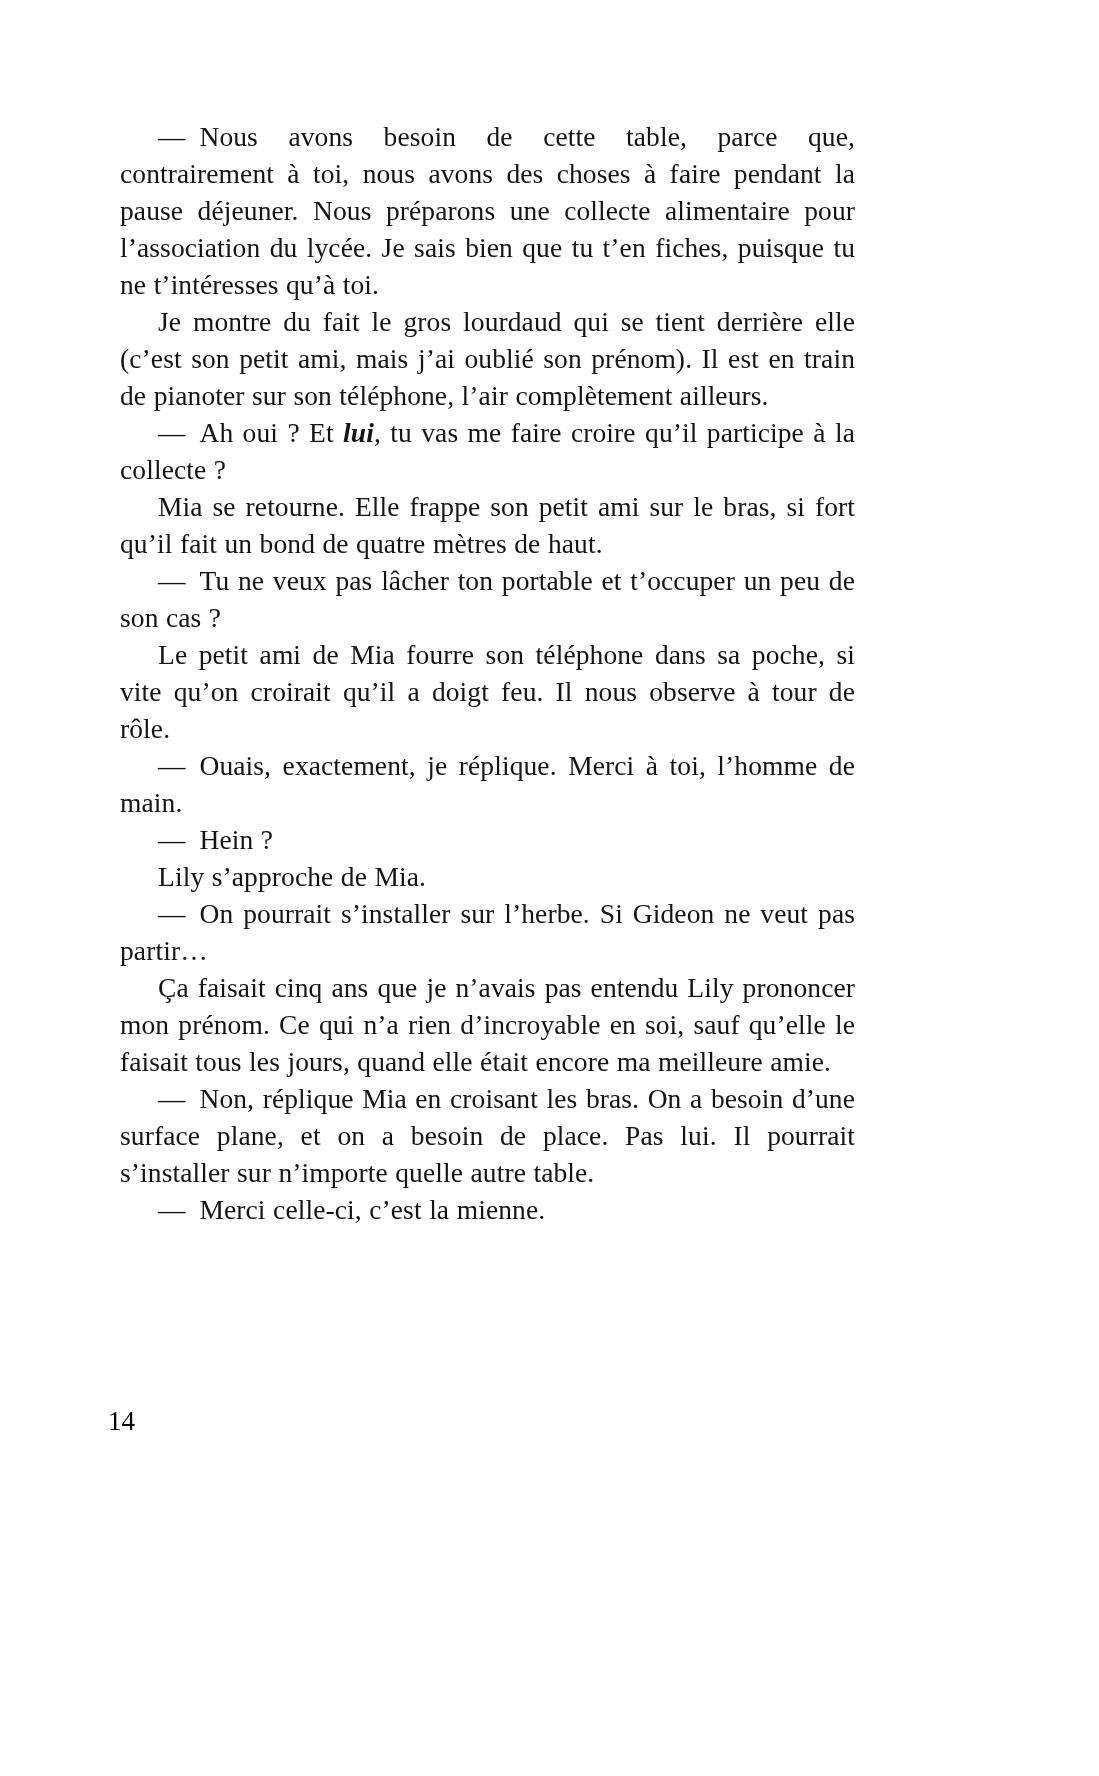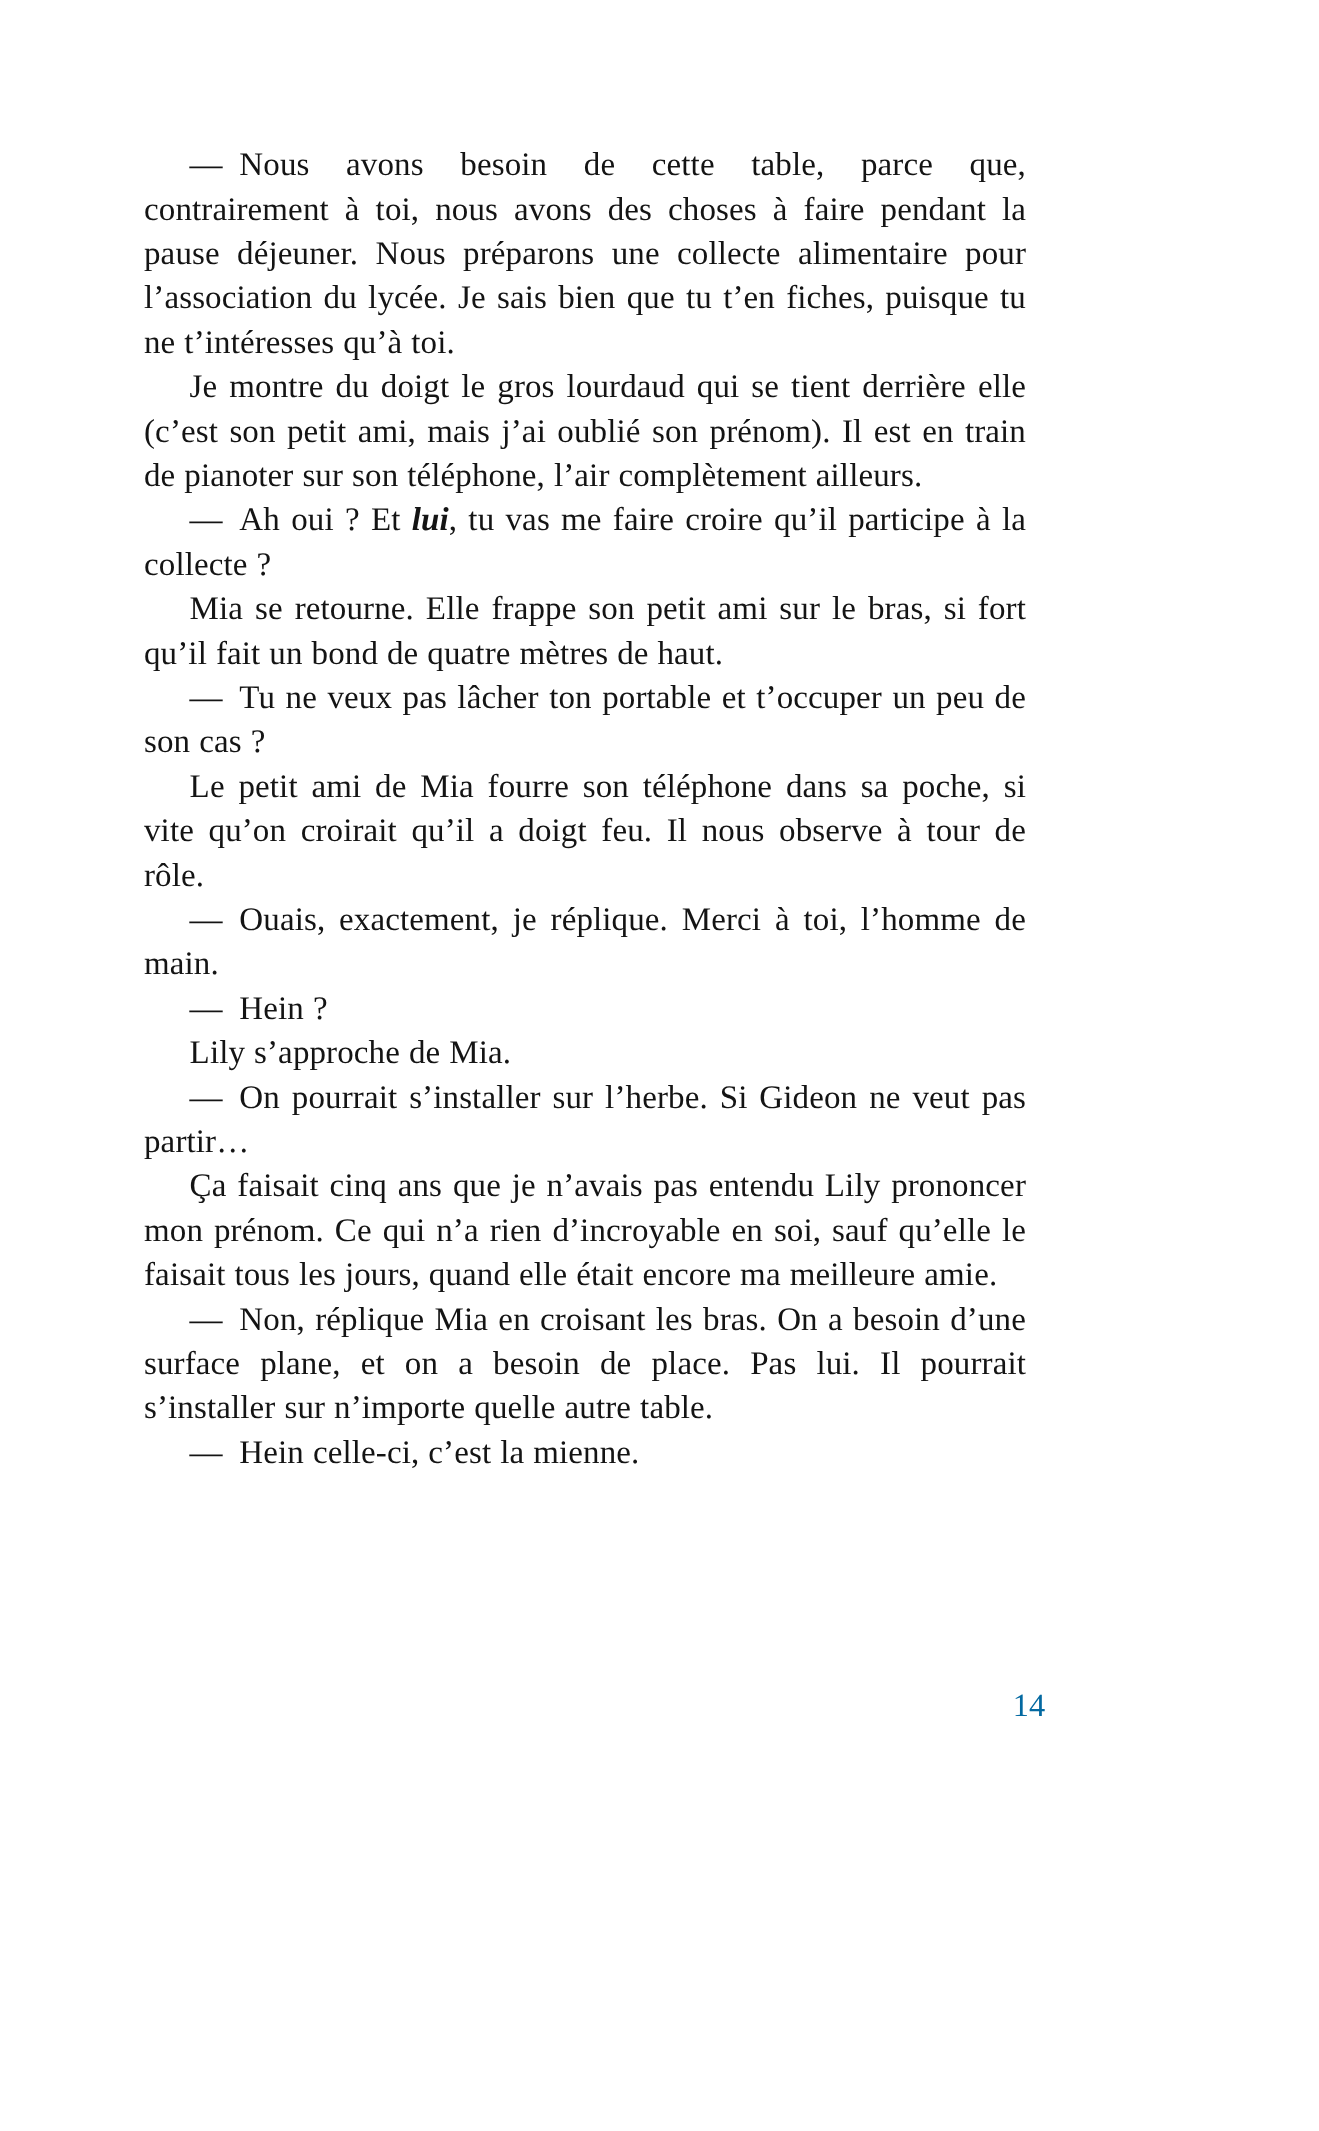"Je montre du doigt le" span { text: doigt -> fait }
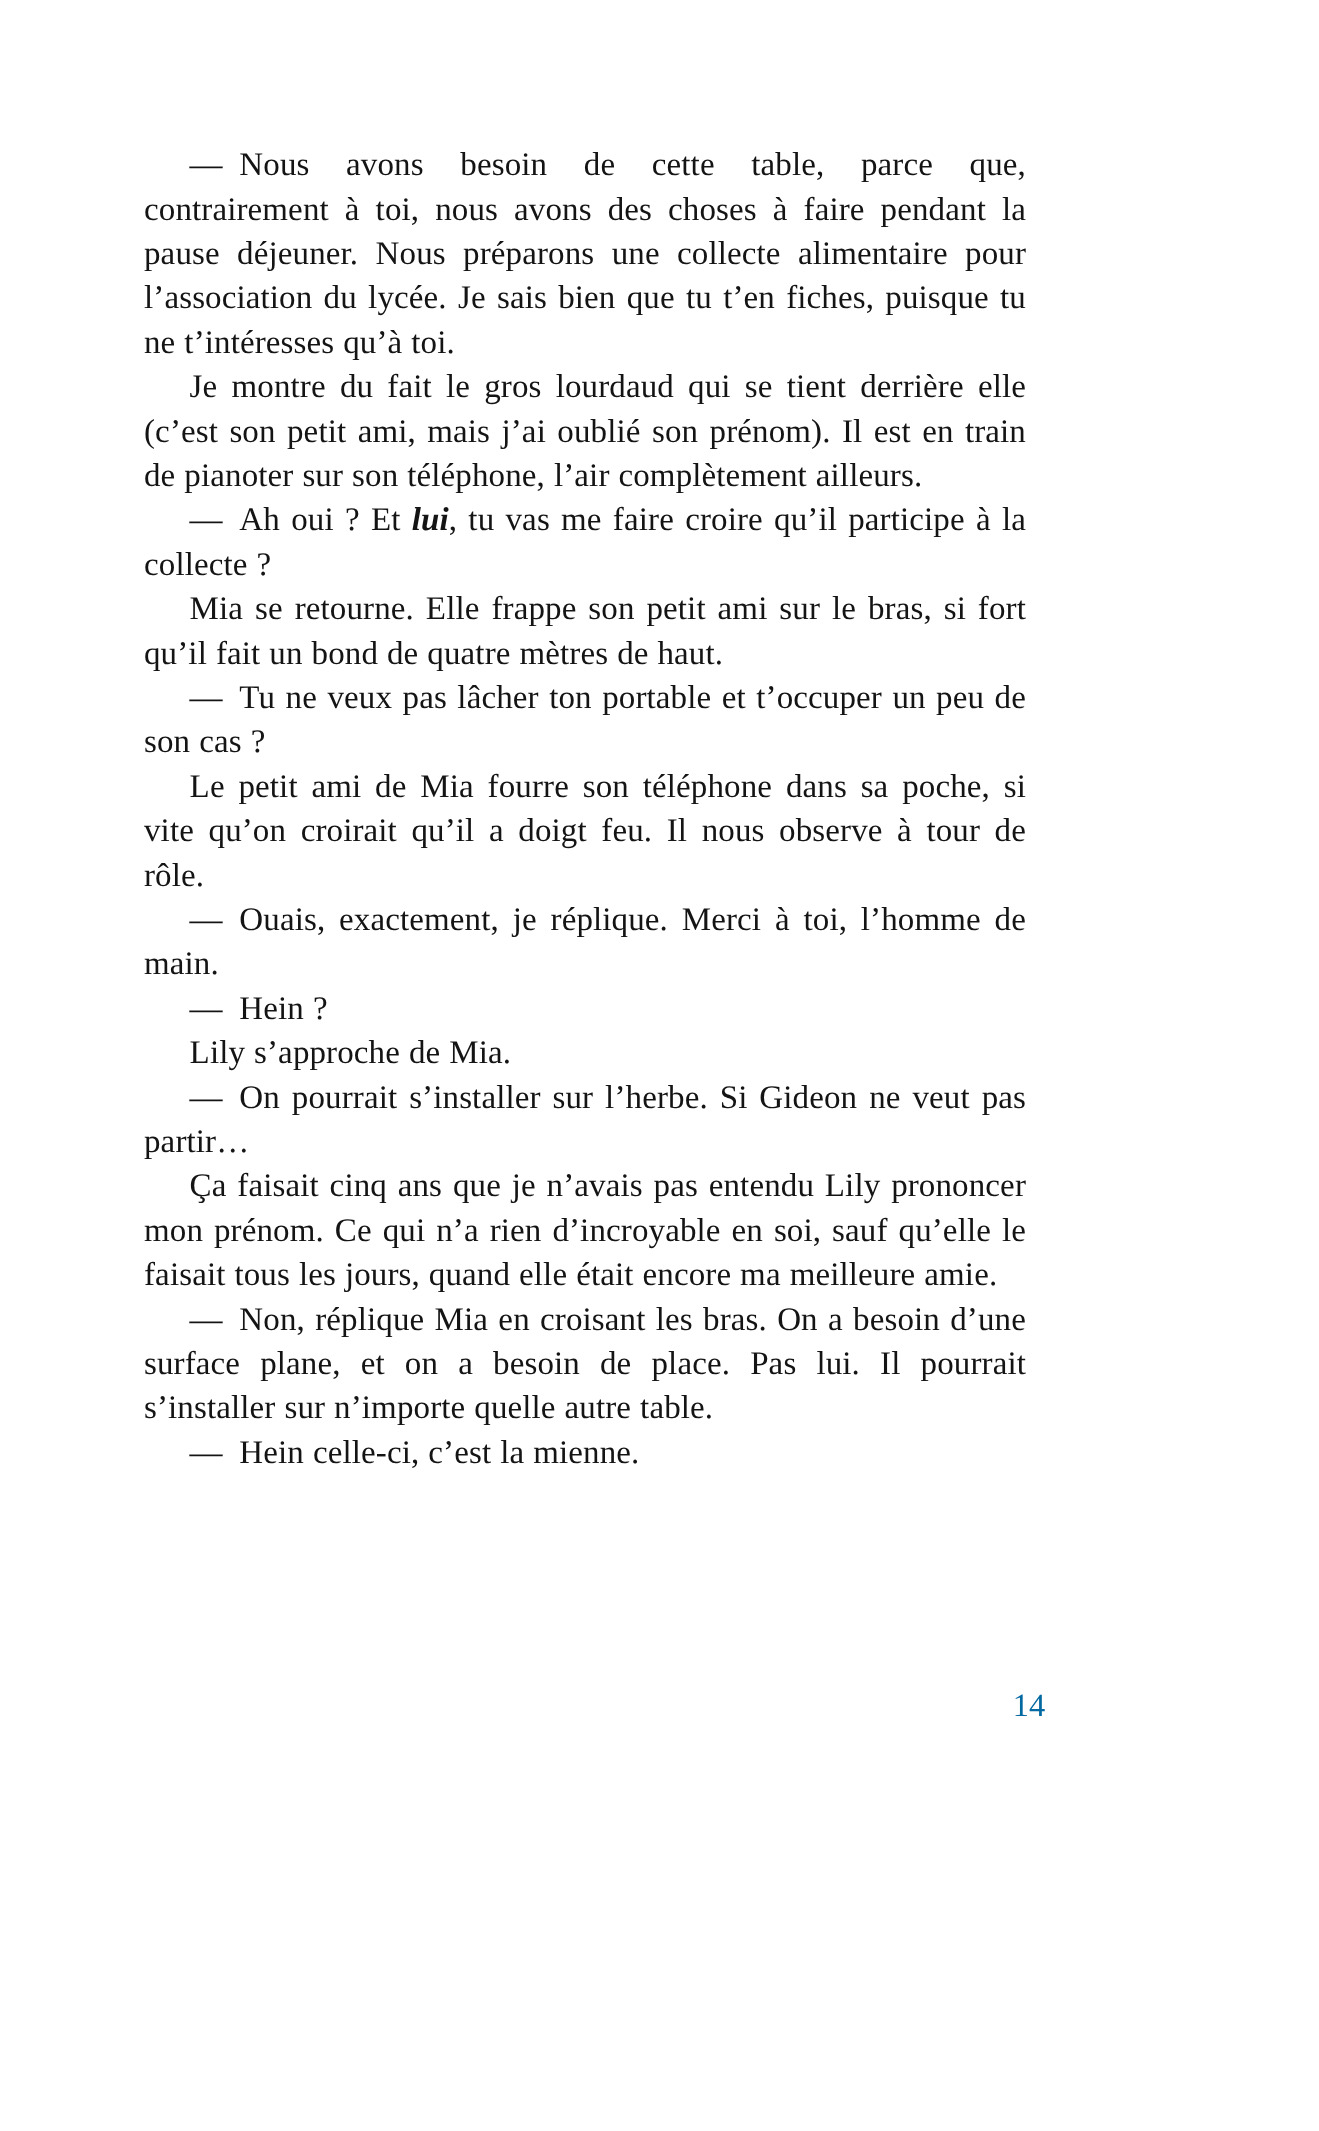"— Hein celle-ci, c’est la" span { text: Hein -> Merci }
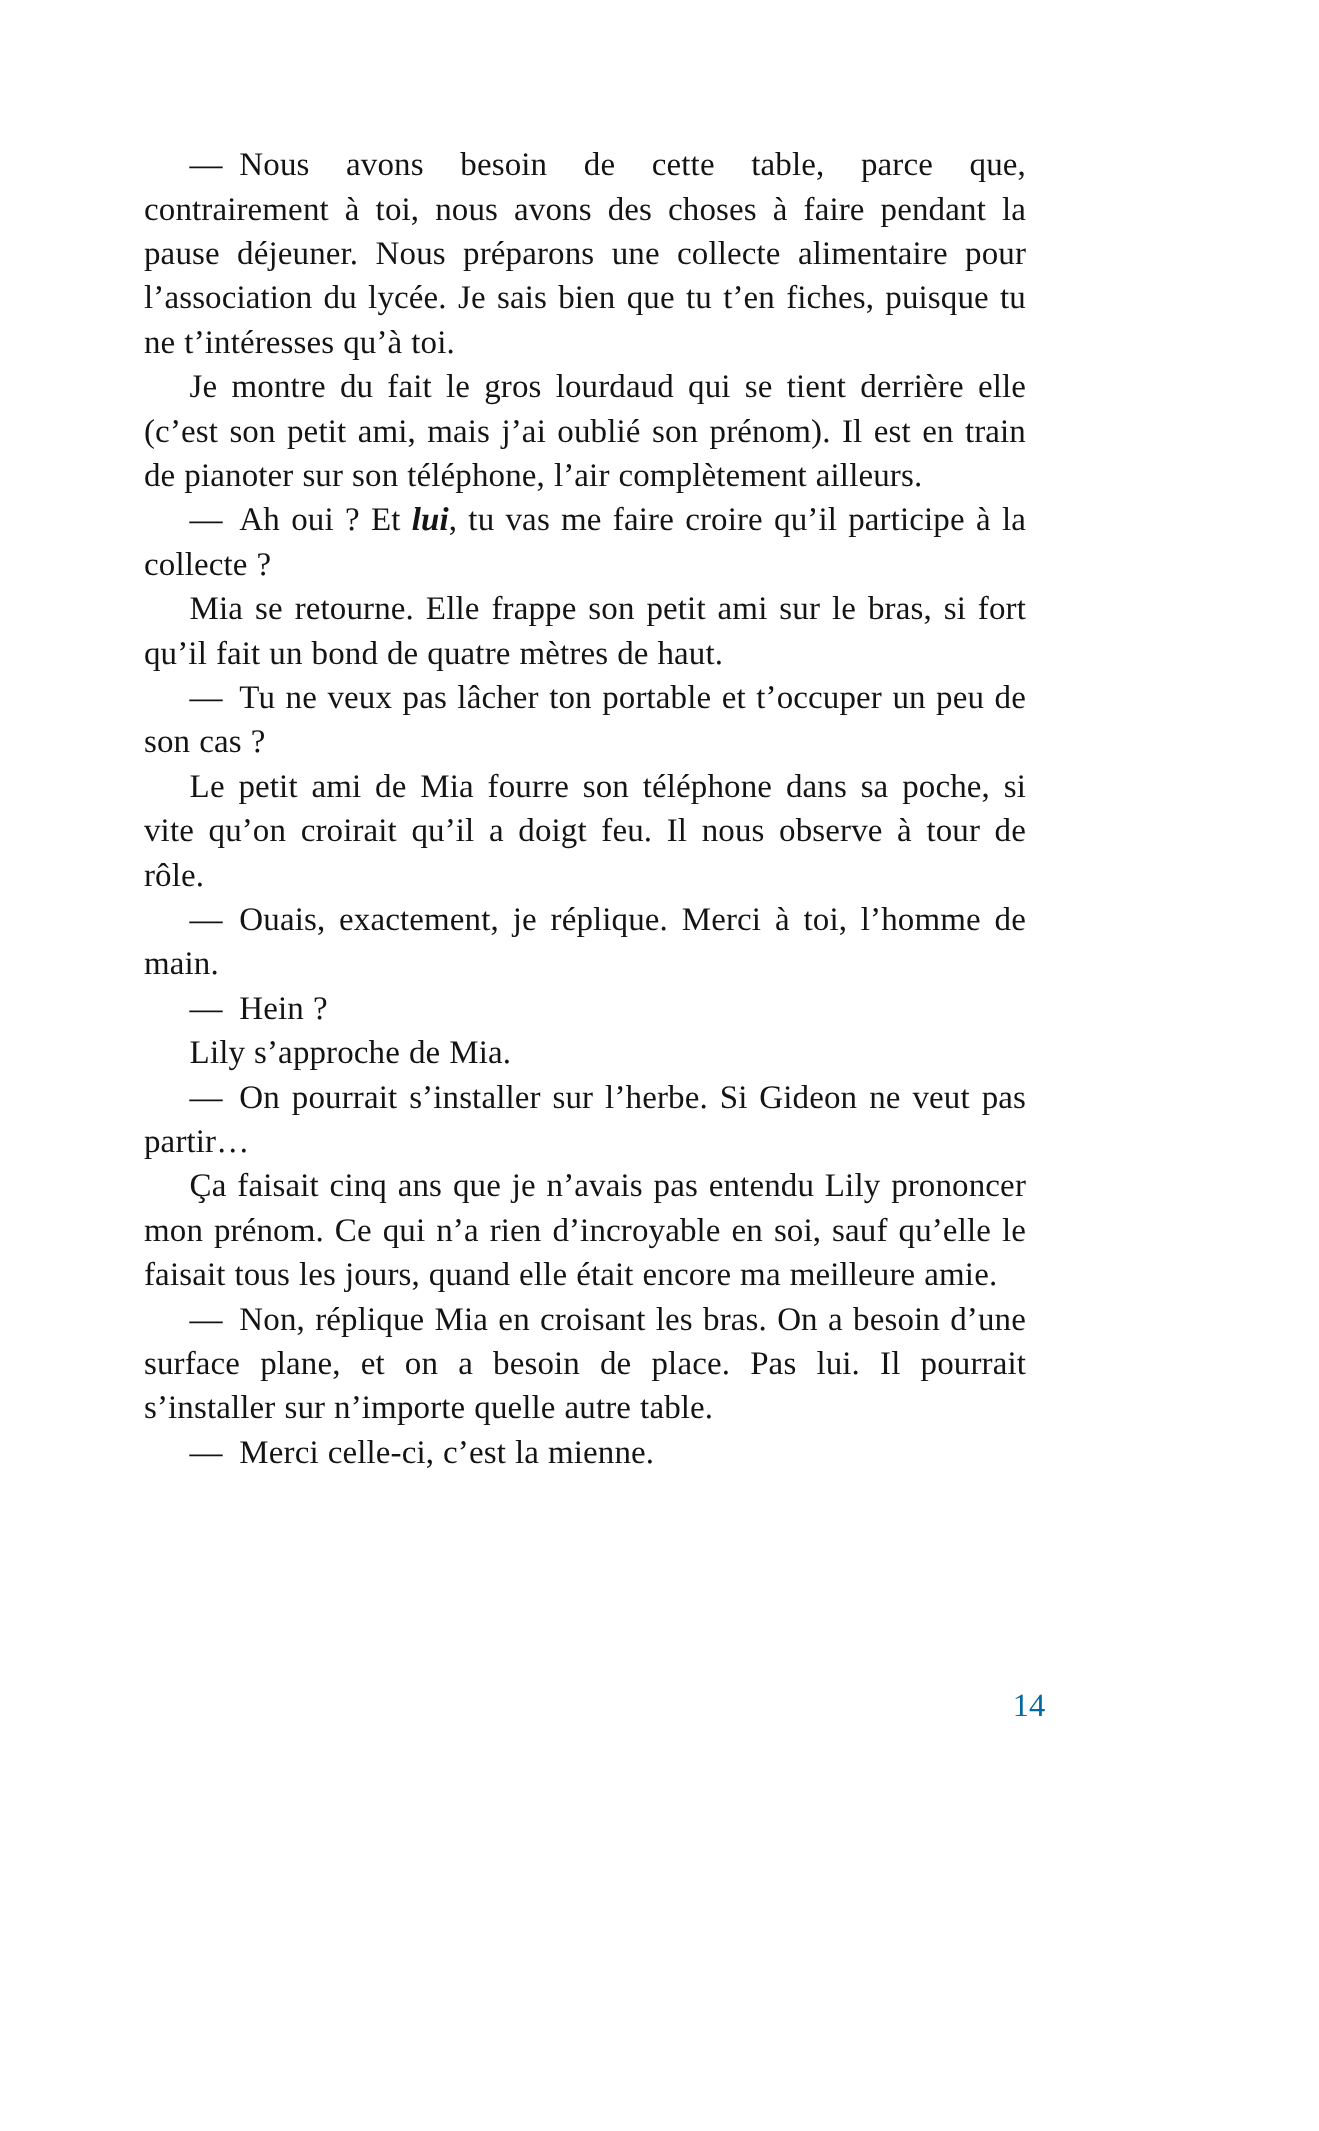"14" .page-number { color: #0369a1 -> #000000; left: 136px -> 108px; text-align: right -> left }
